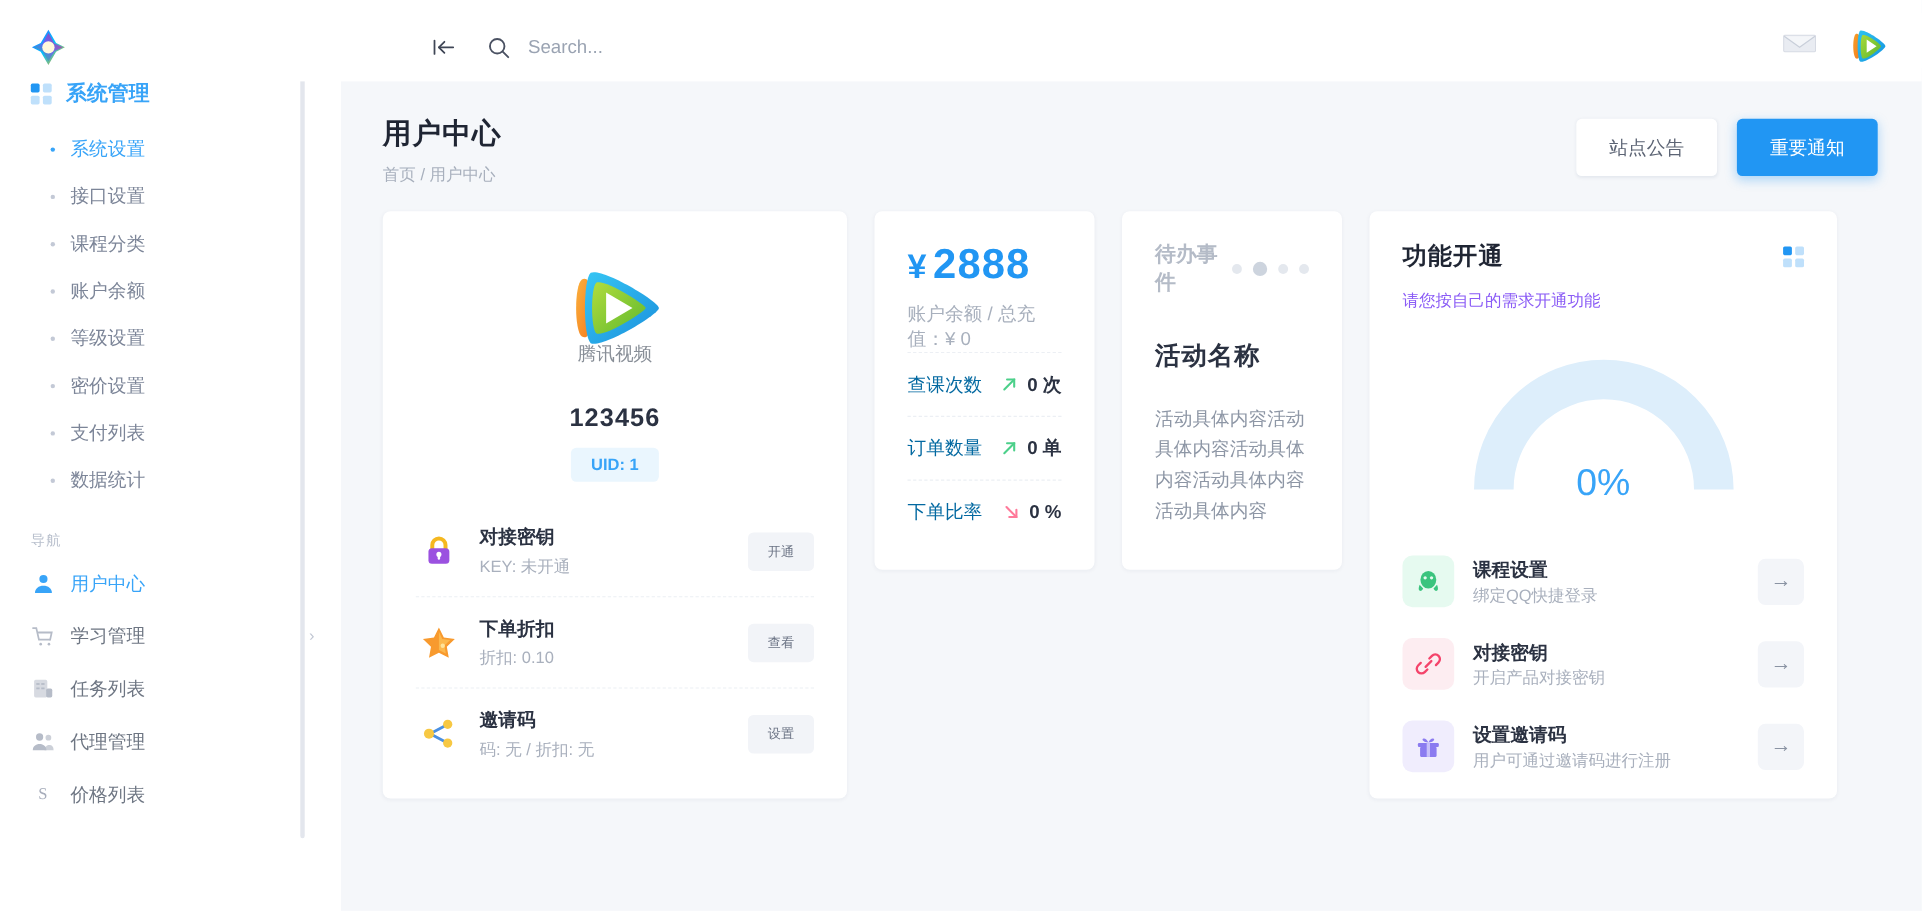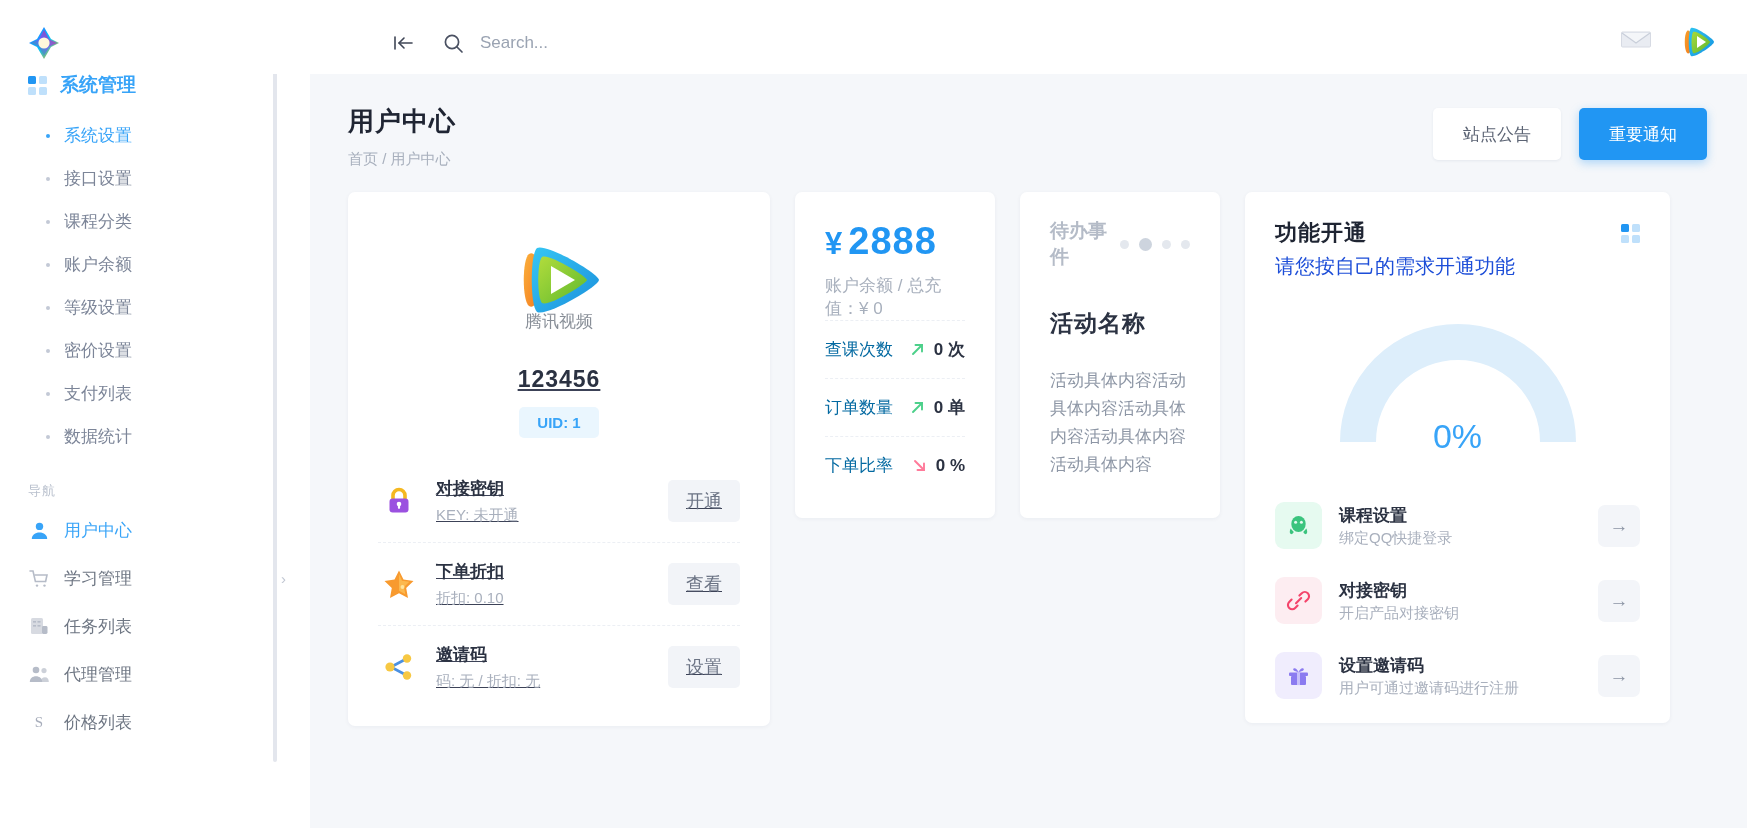"请您按自己的需求开通功能" .cd-sub { color: #1d4ed8 -> #8b5cf6; font-size: 20px -> 15px; margin-top: 5px -> 16px }
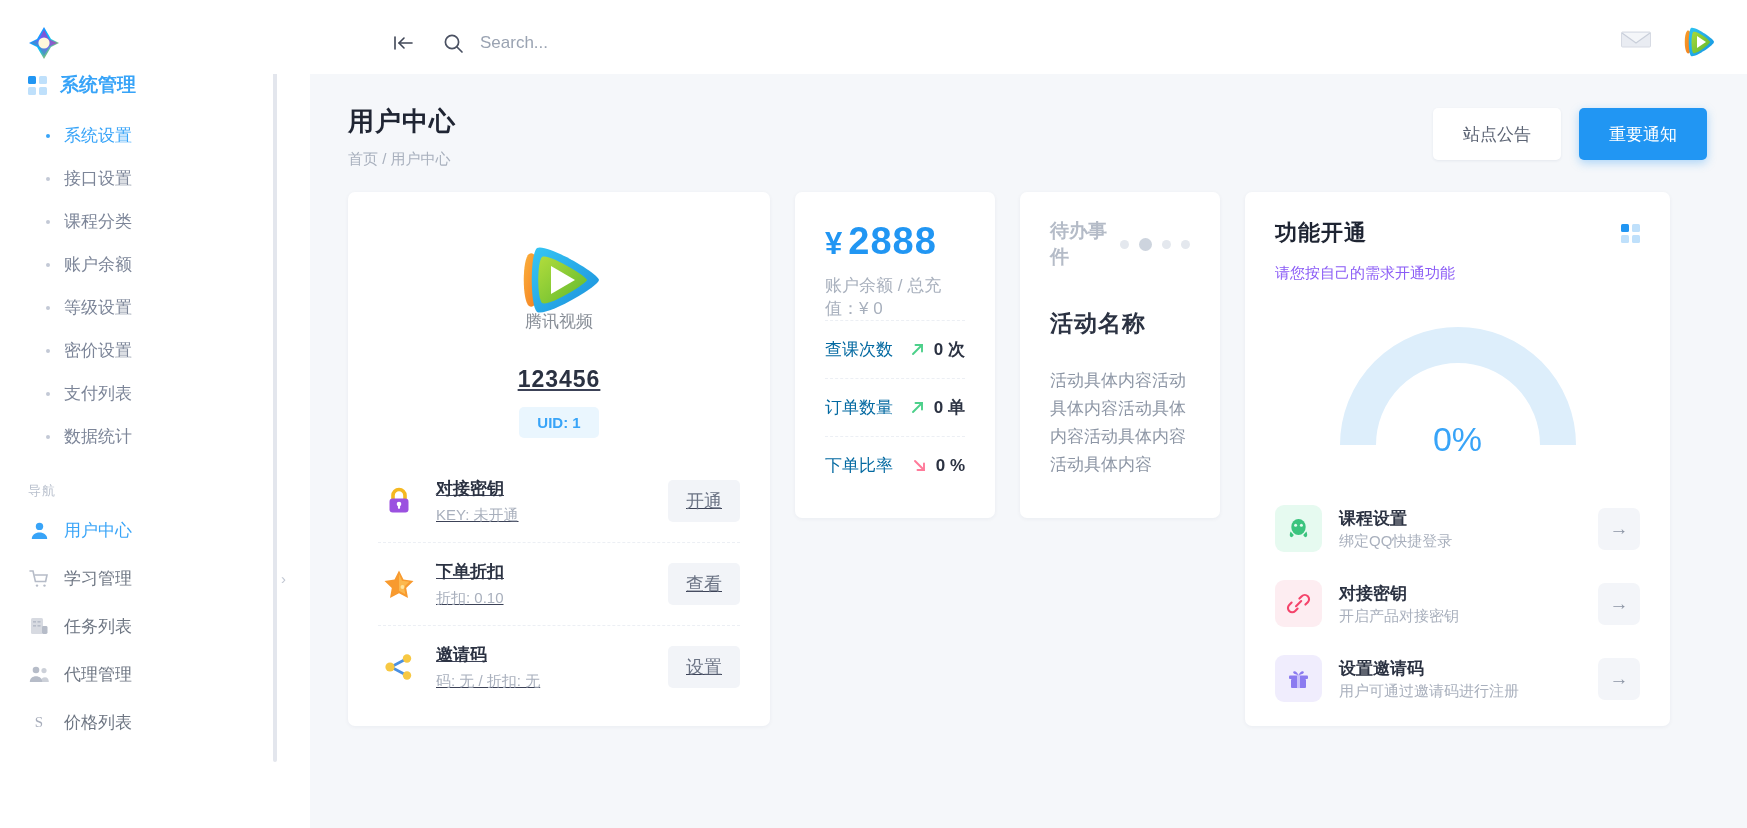"腾讯视频" .card-a { text-decoration: underline -> none }
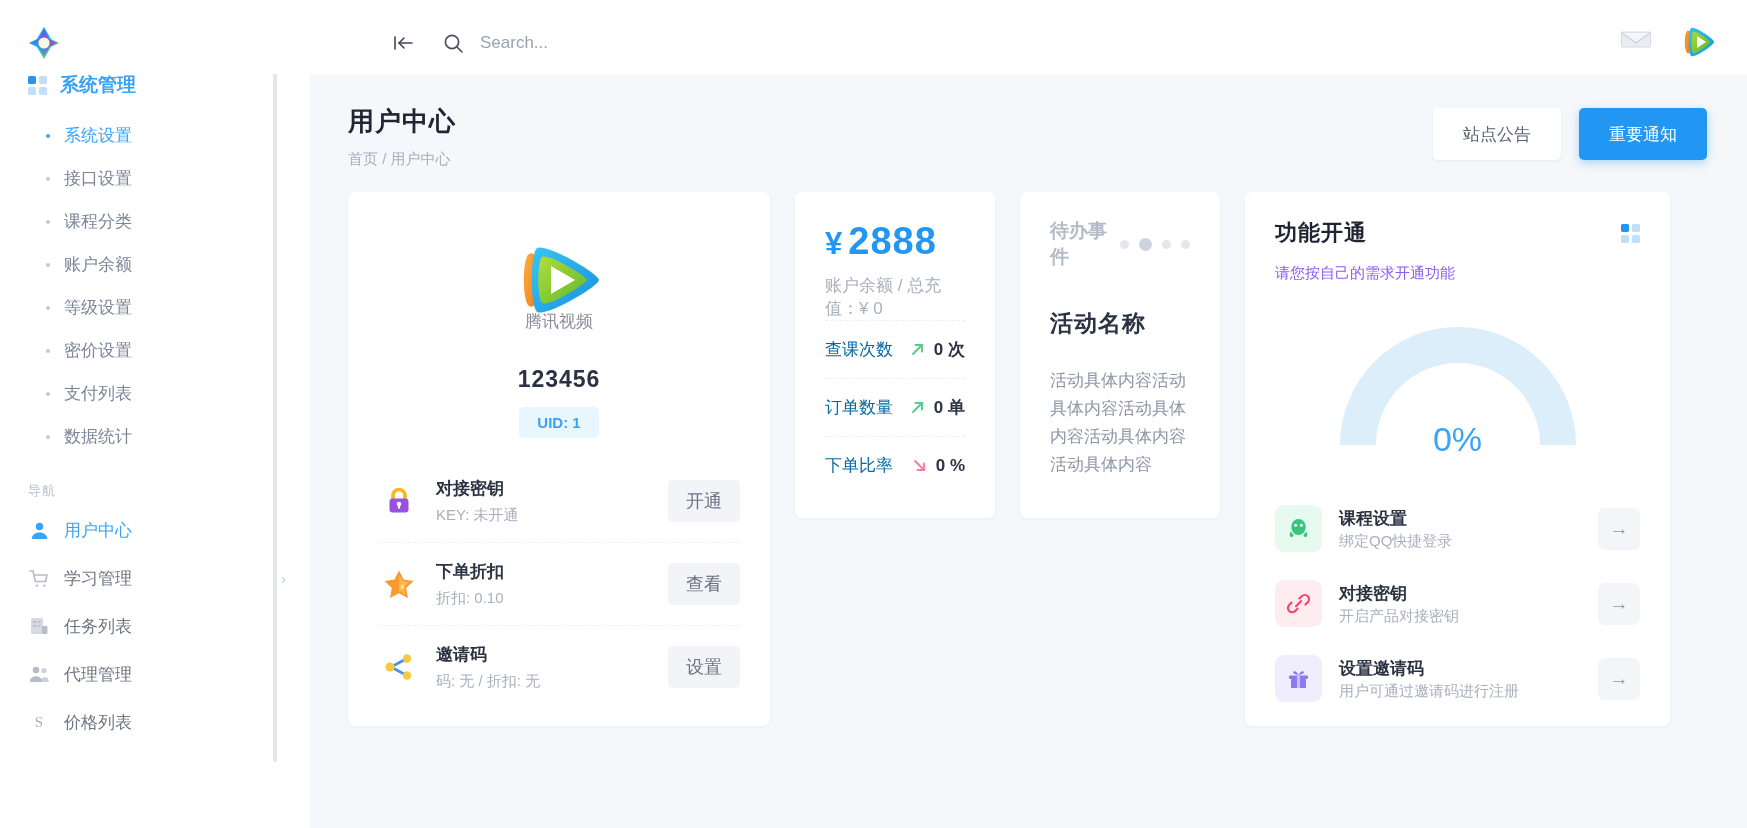"开通" .feat-btn { font-size: 18px -> 12px }
